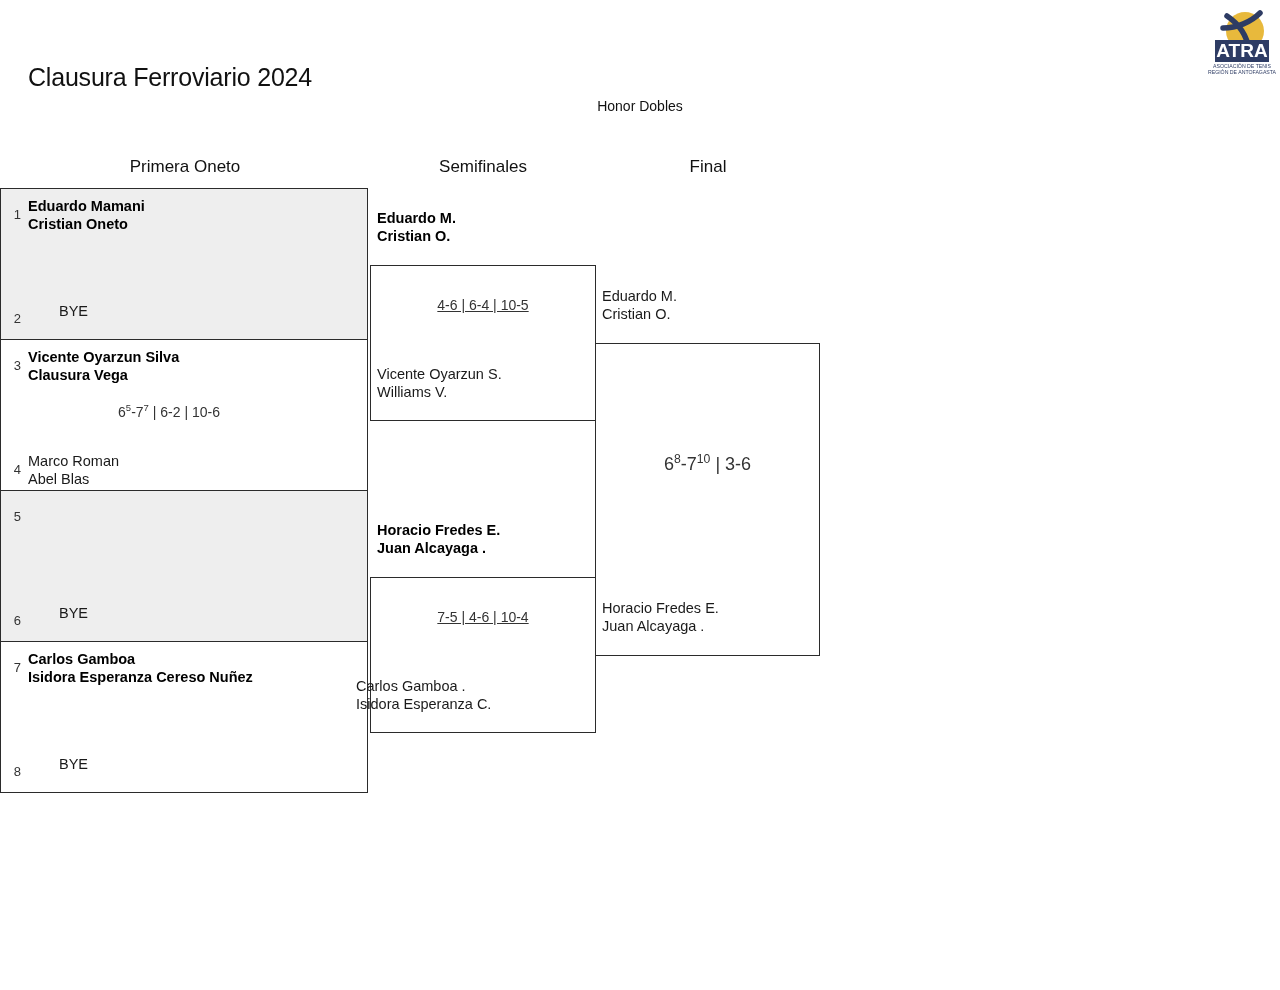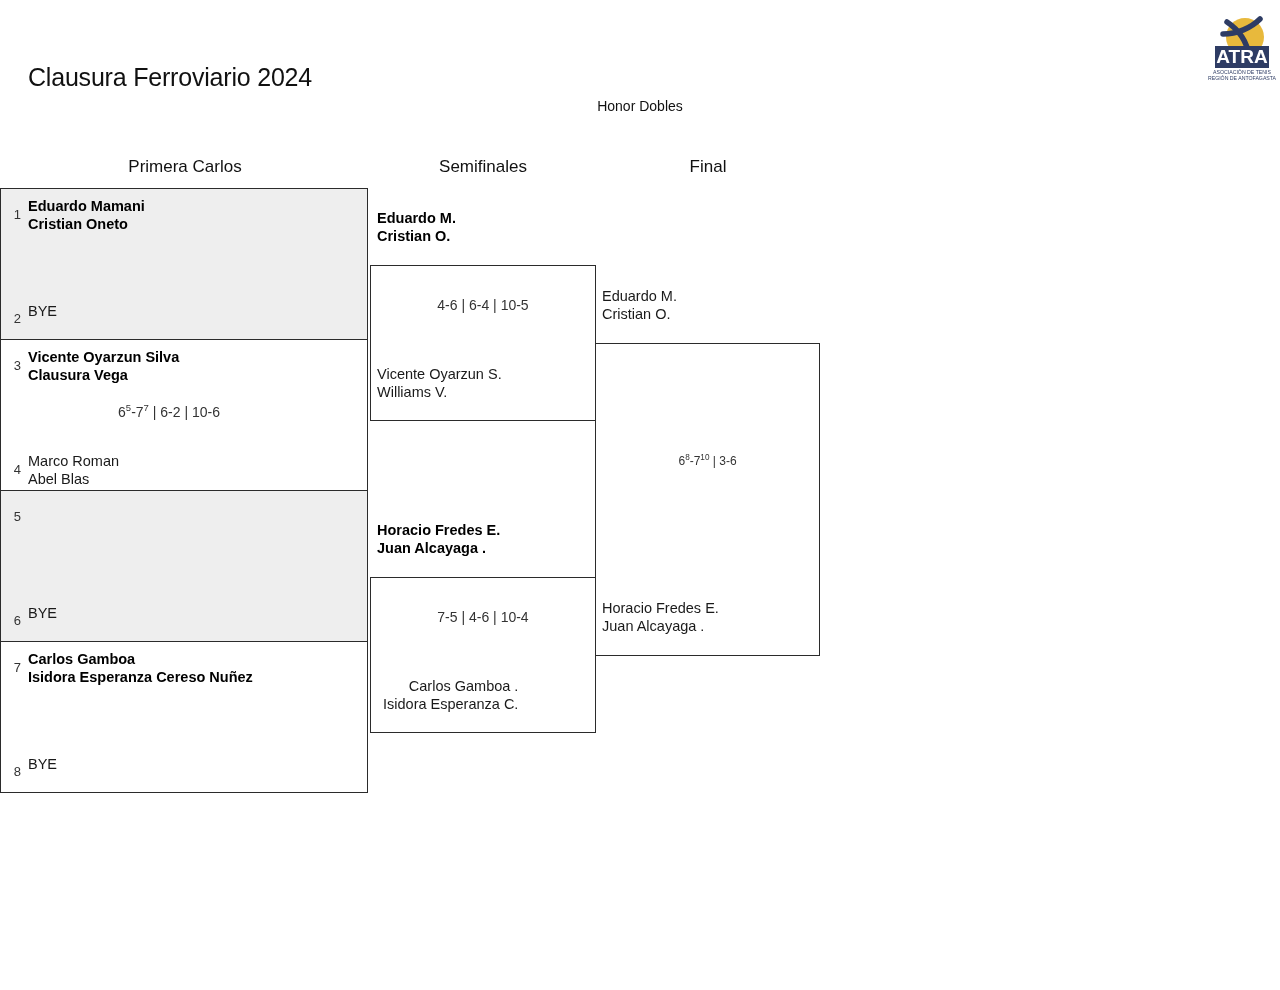"ATRA" #logo { top: 10px -> 4px }
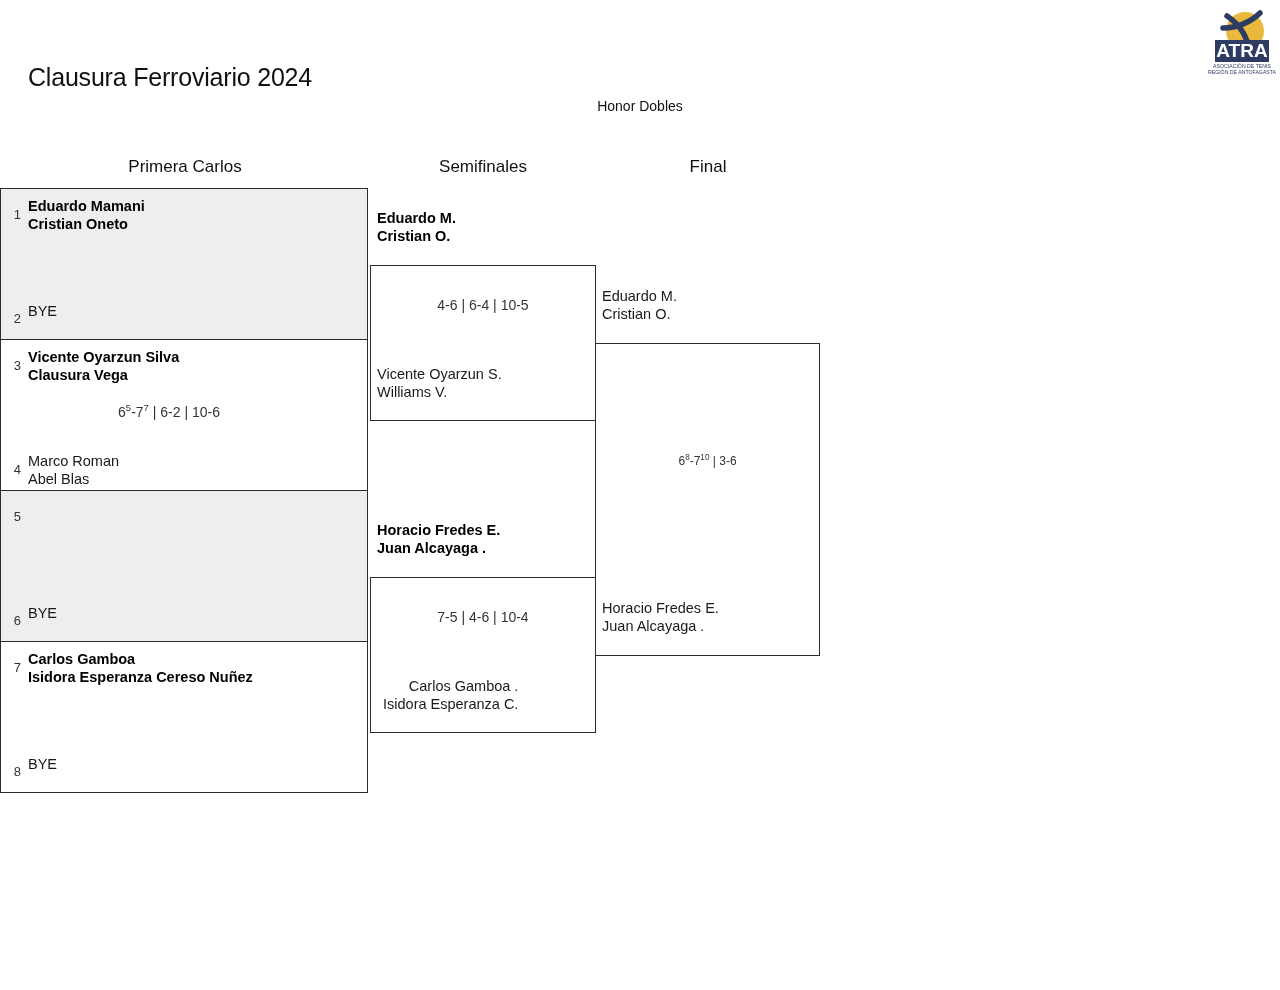"Primera Carlos" div.round-header { text: Carlos -> Oneto }
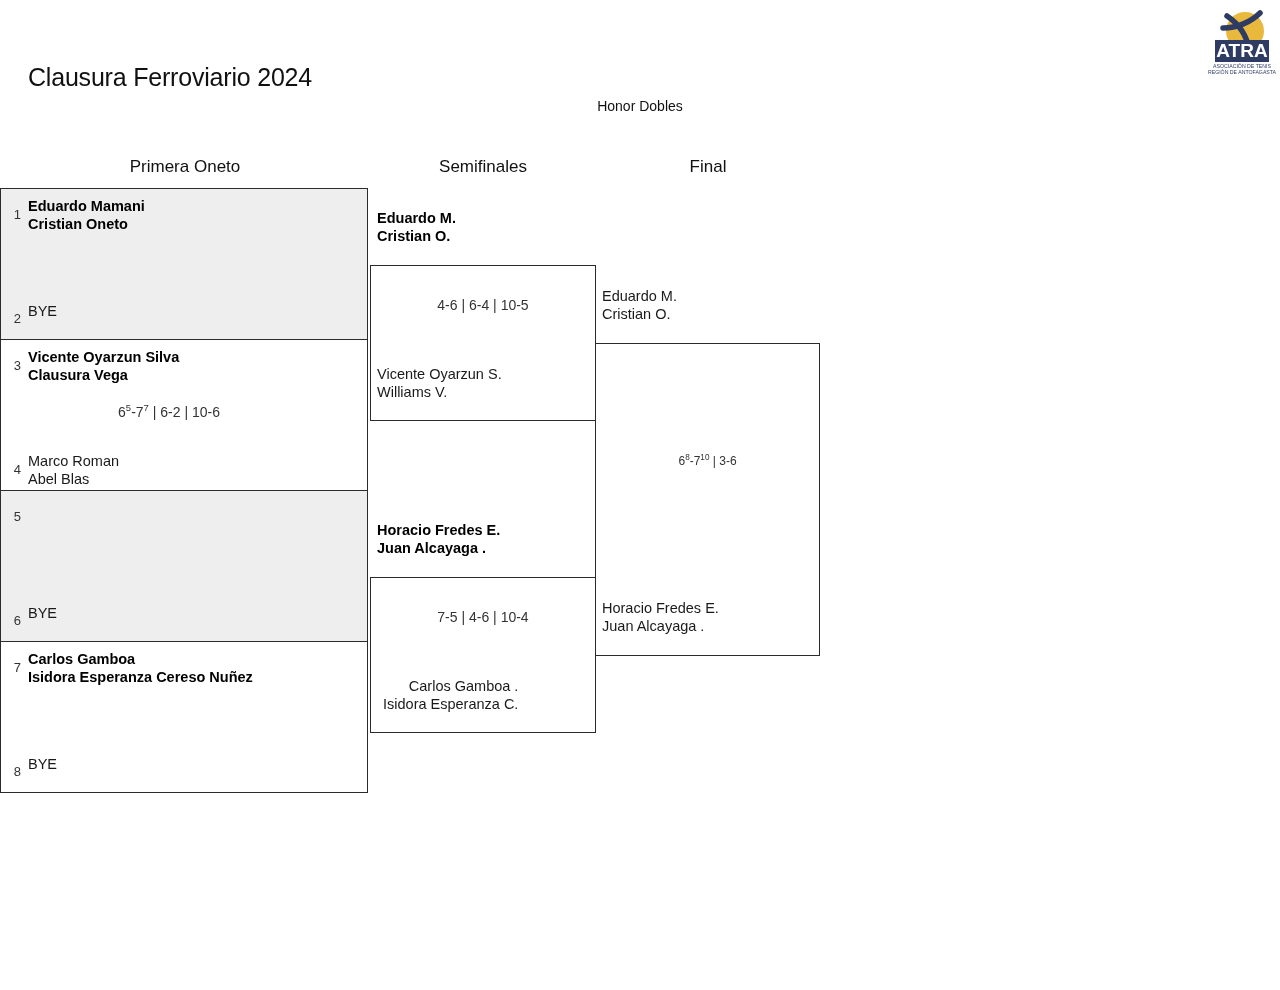"BYE" .team.bye { margin-left: none -> 31px }
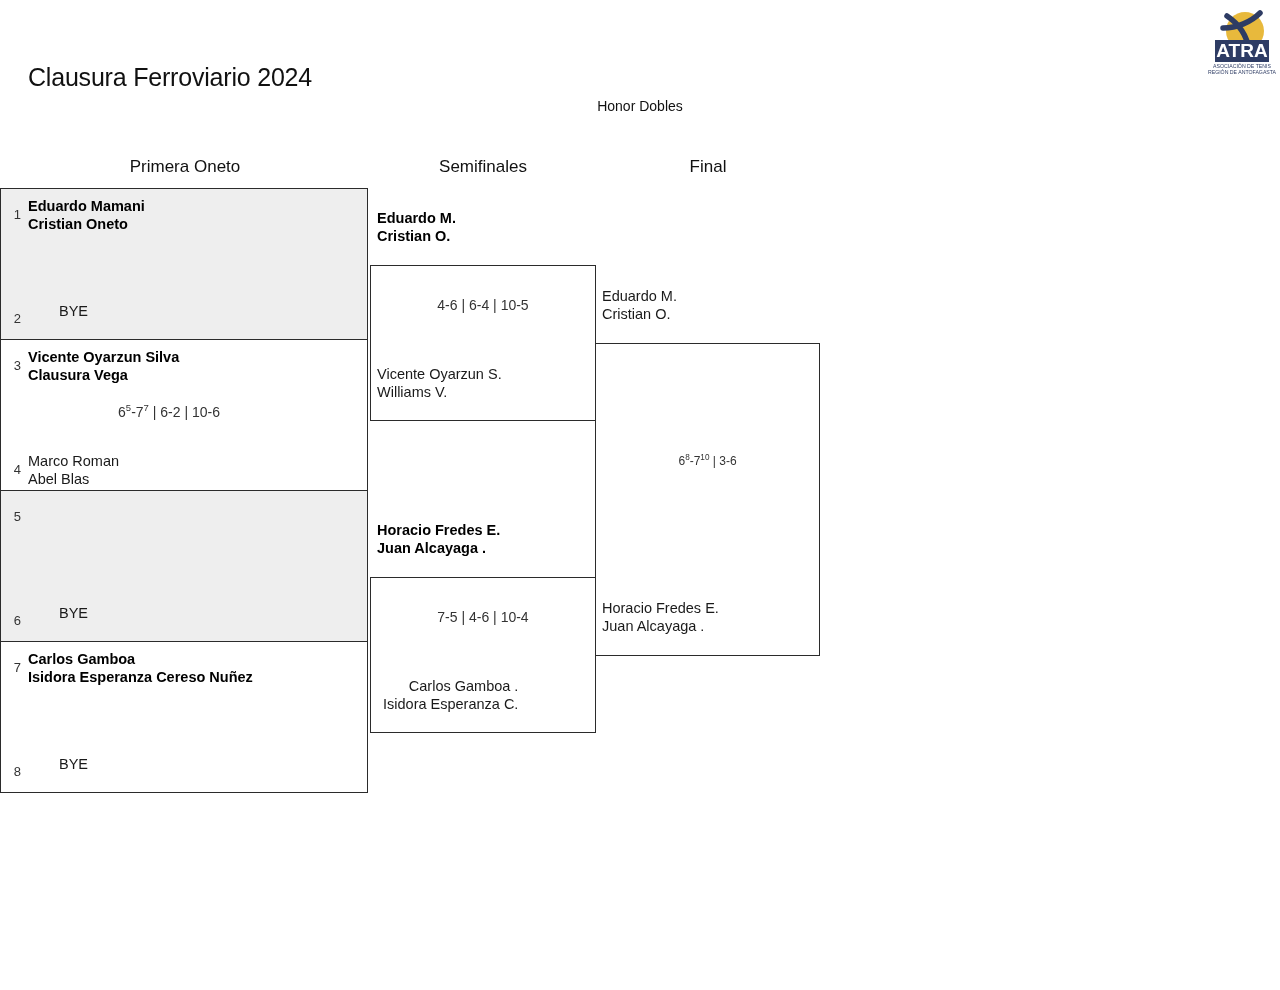"4-6 | 6-4 | 10-5" .sf-score { text-decoration: none -> underline }
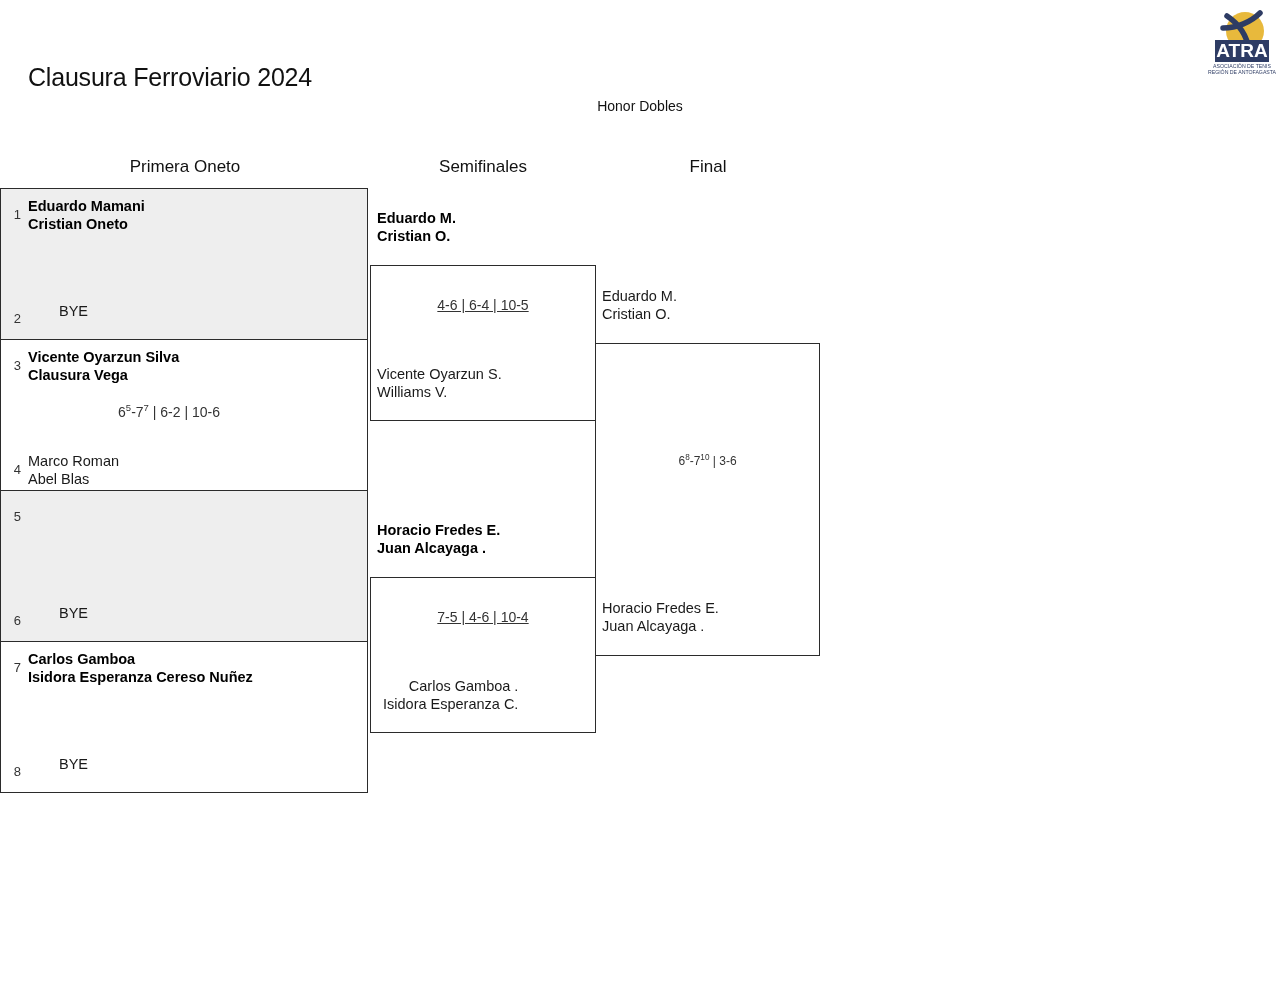"68-710 | 3-6" #final-score { font-size: 12px -> 18px }
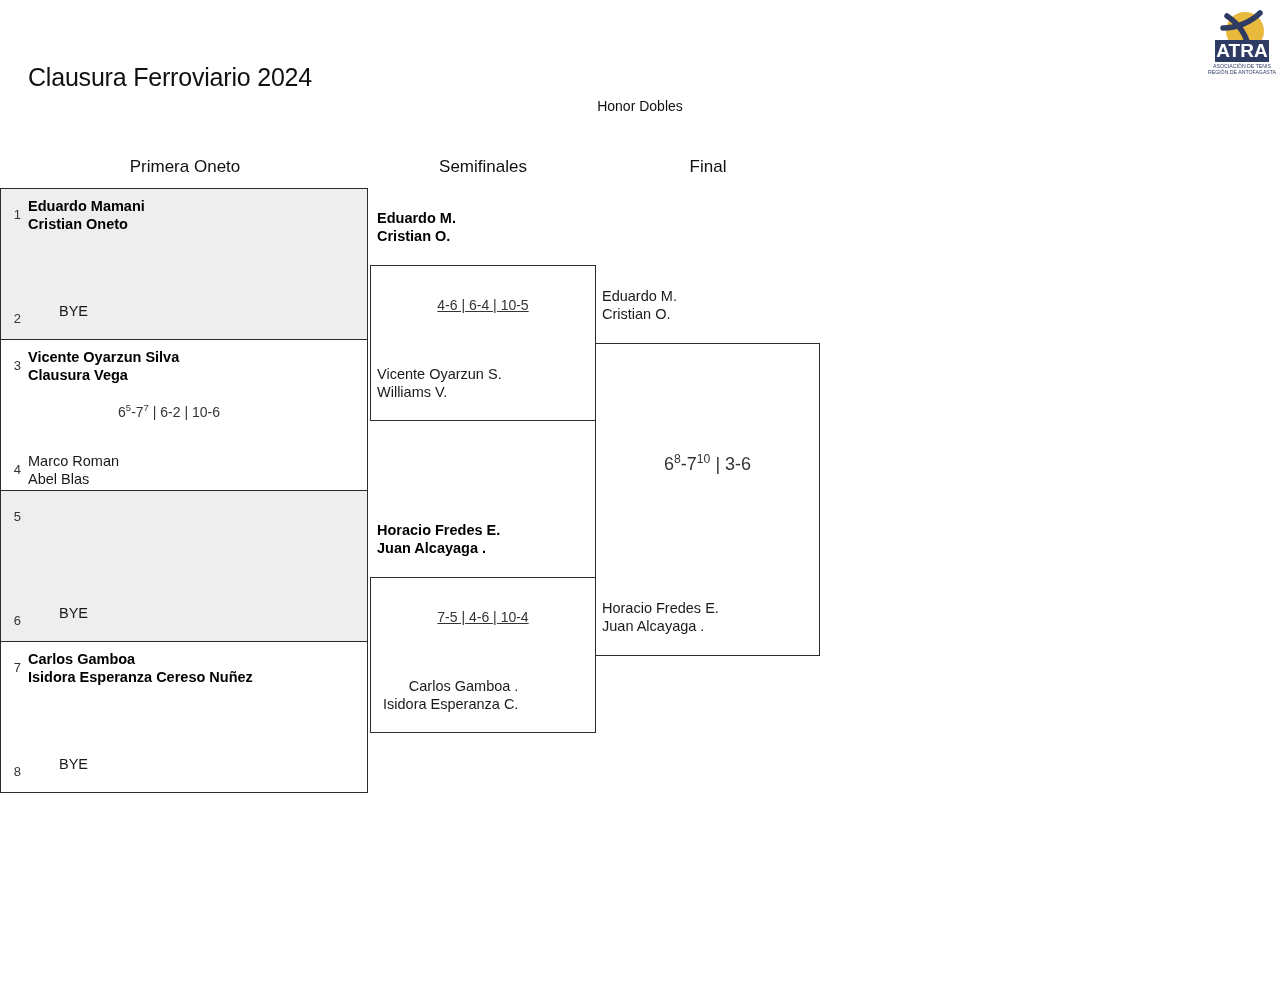"Carlos Gamboa ." #sf2-bottom-label { left: 383px -> 356px; text-align: right -> none }
